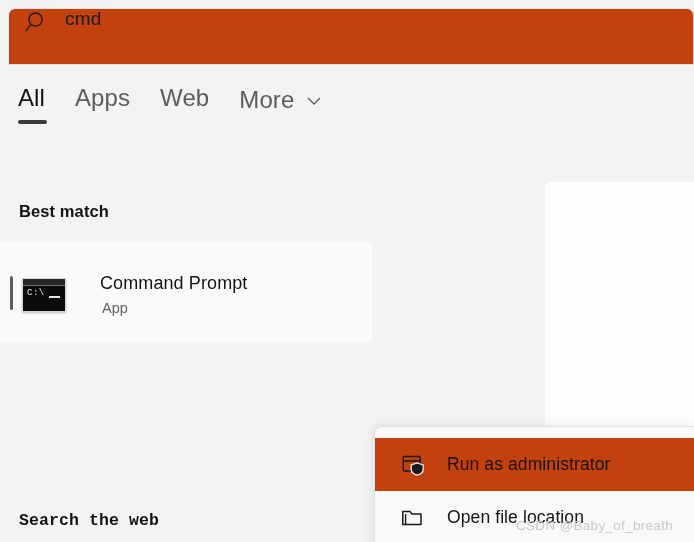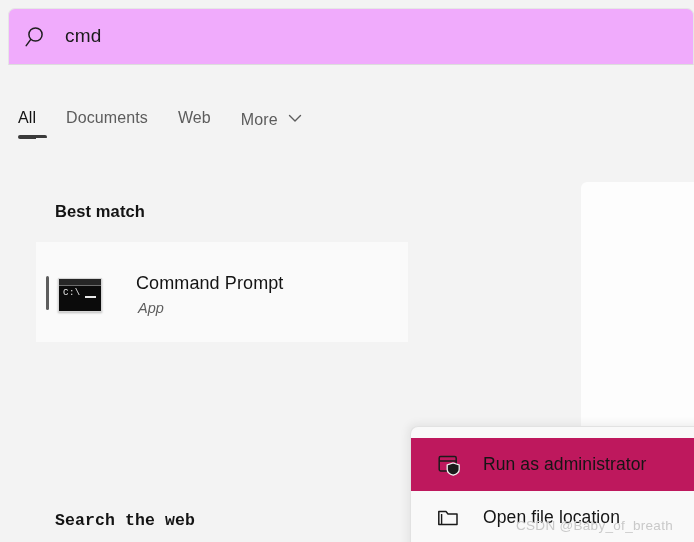"cmd" #search-bar { align-items: center -> flex-start; background: #f0abfc -> #c2410c }
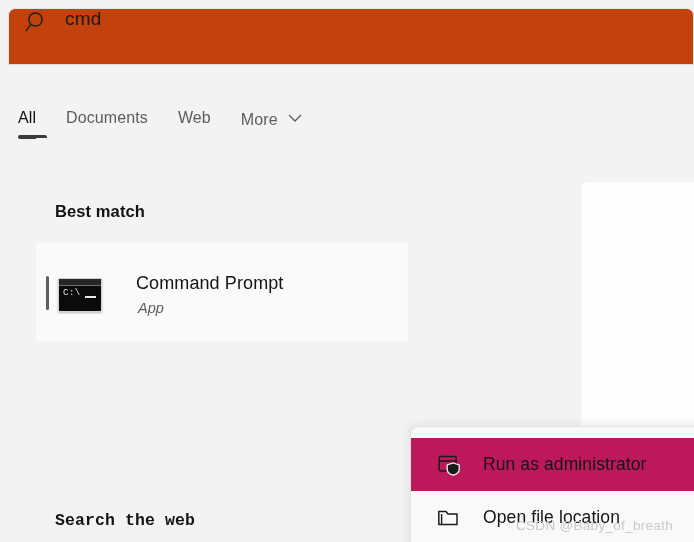"All" .tab { font-size: 16px -> 24px; padding: 43px 16px 0 0 -> 18px 16px 0 0 }
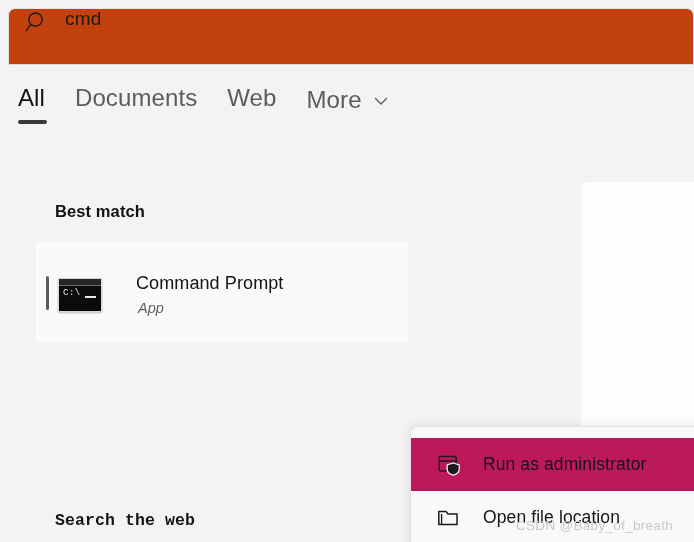"Apps" div.tab { html: none -> <div> <span>Apps</span> </div> }
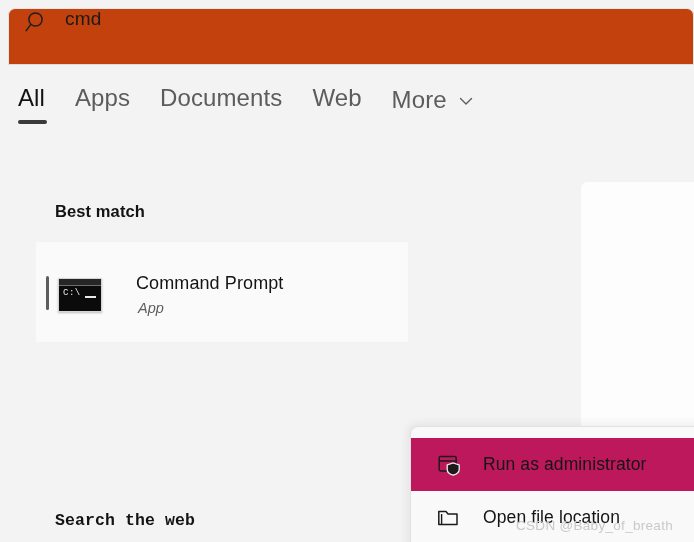"Documents" div.tab { html: <div> <span>Documents</span> </div> -> none }
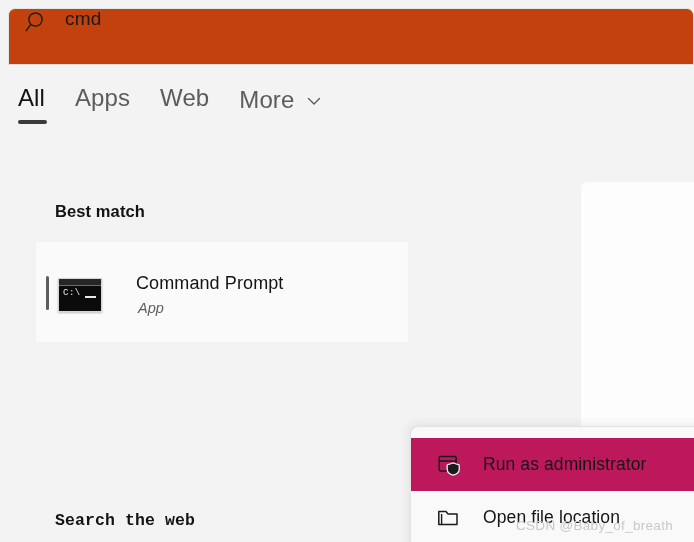"Best match" #results-pane { margin-left: 36px -> none }
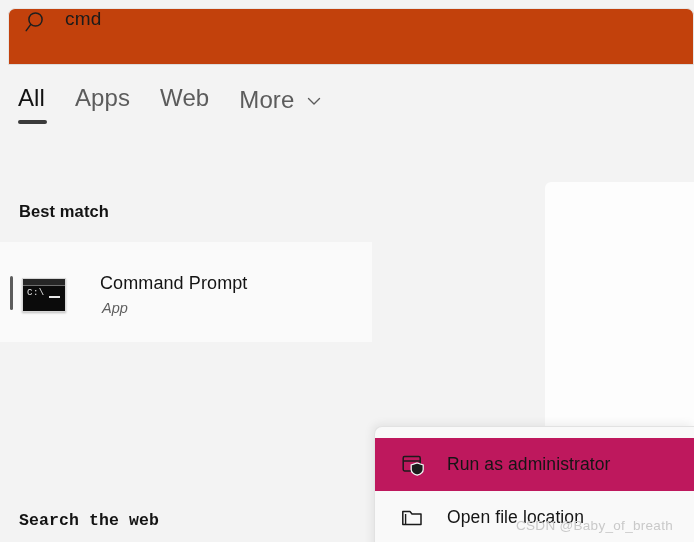"App" #best-match-sub { font-style: italic -> none }
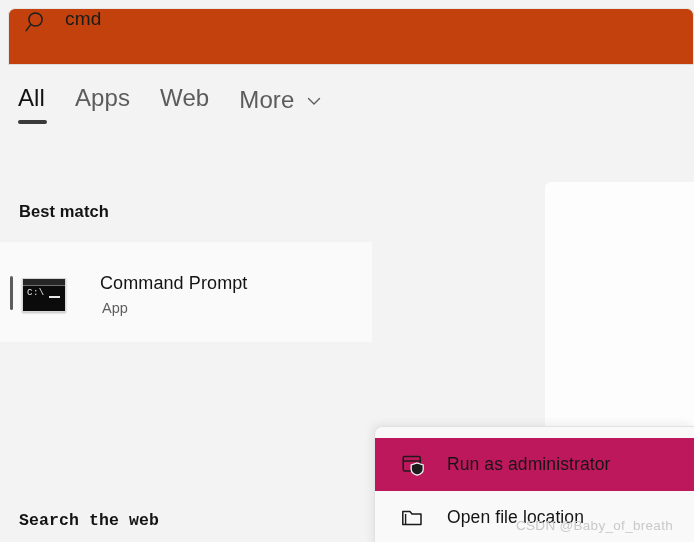"Run as administrator" .menu-item.hover { background: #be185d -> #c2410c }
